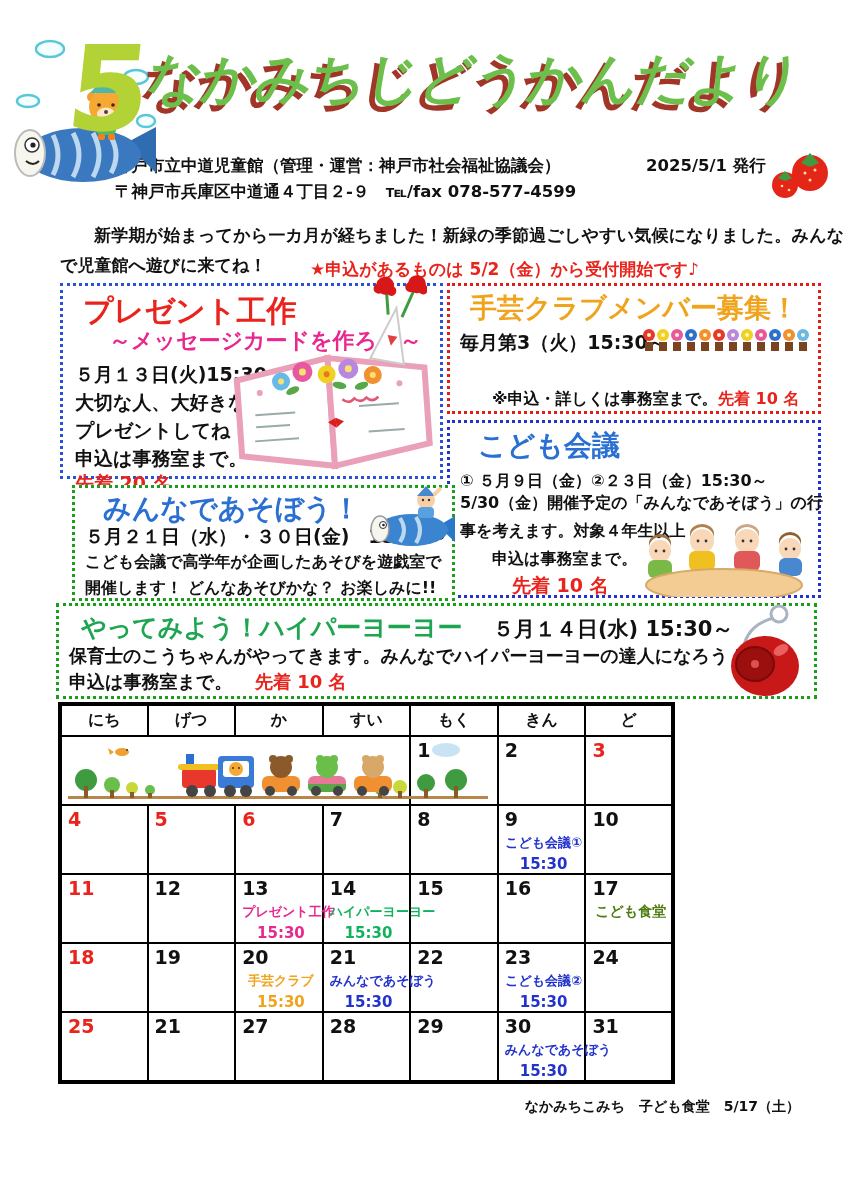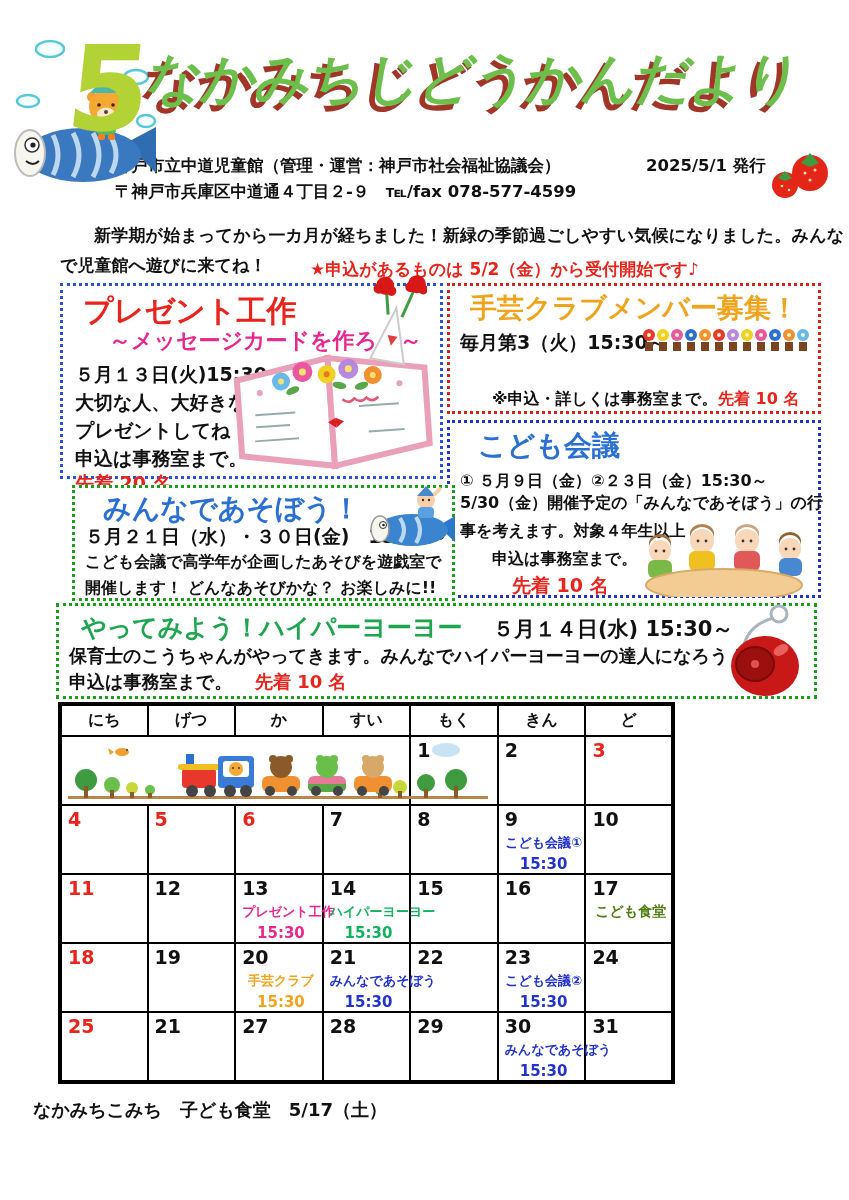"なかみちこみち 子ども食堂 5/17（土）" .footer-note { font-size: 18px -> 14px; text-align: none -> right }
